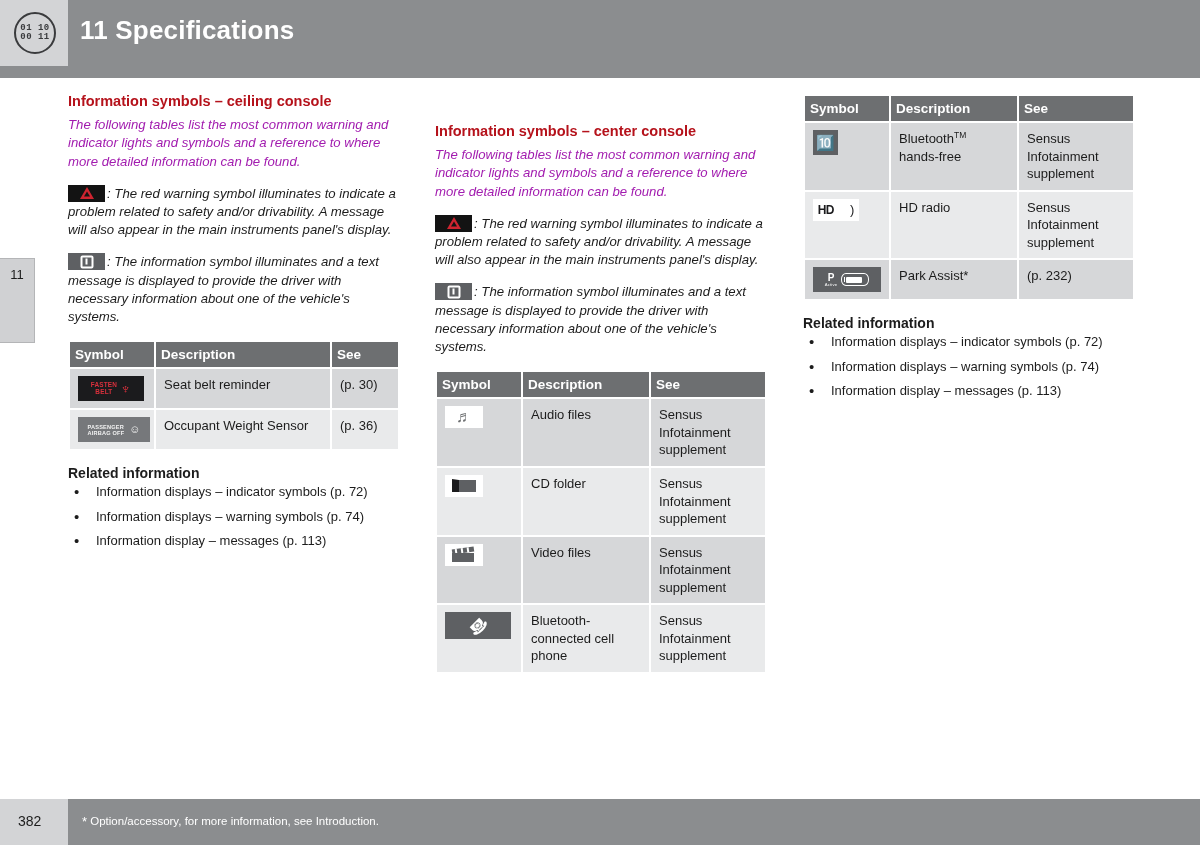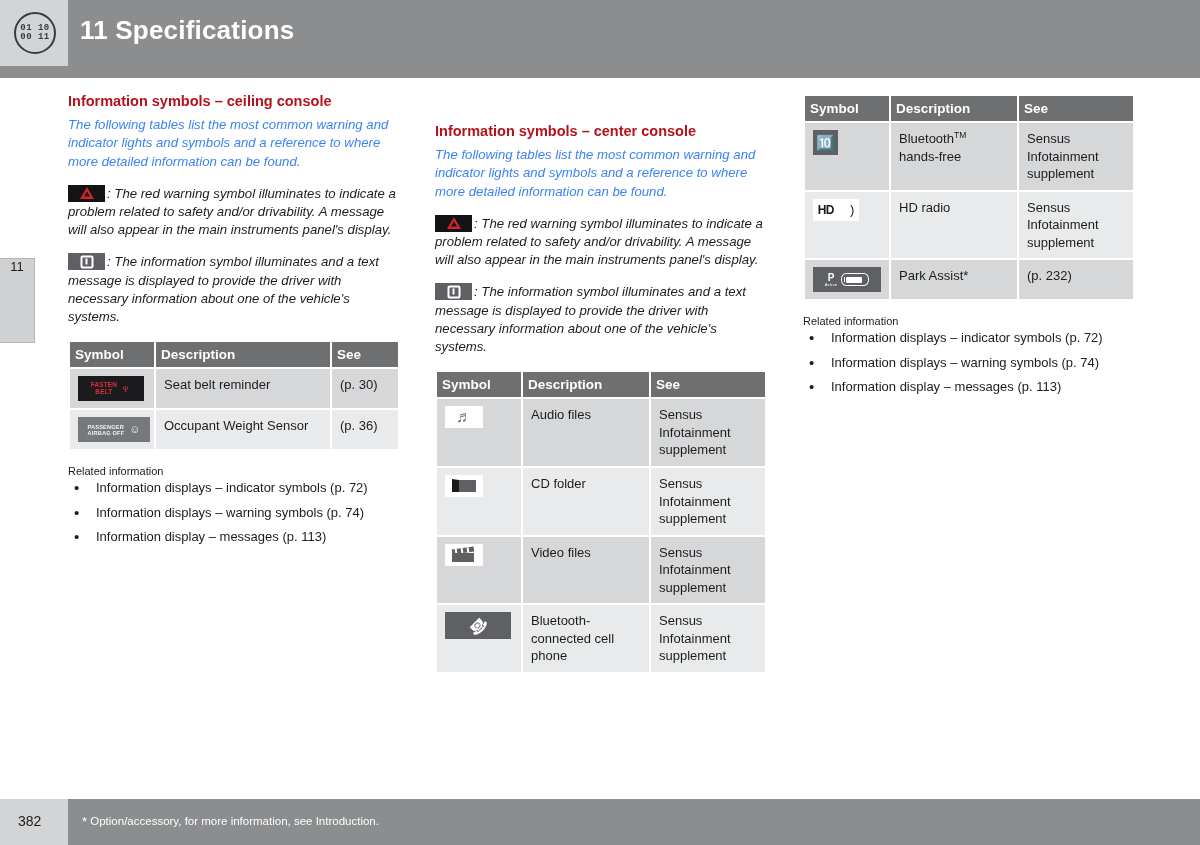"The following tables list the" p.intro { color: #3b82f6 -> #a21caf }
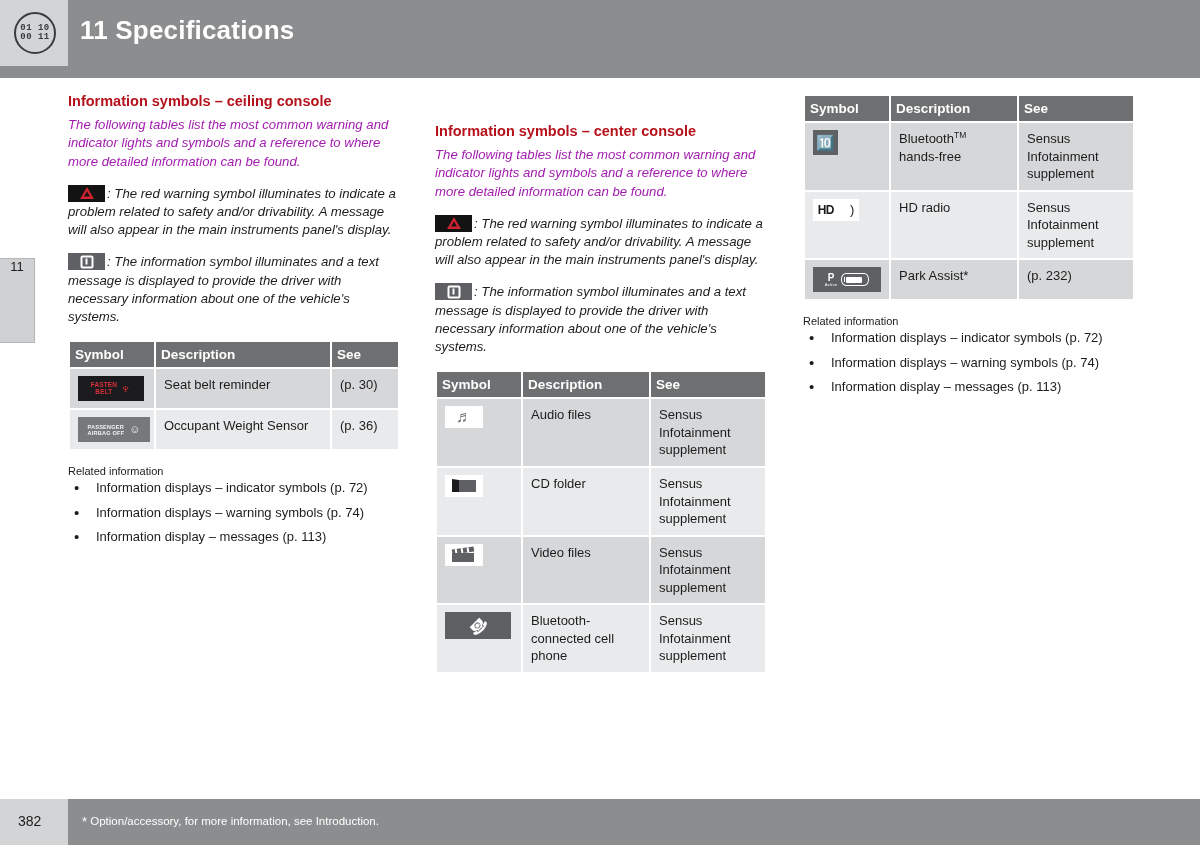"11" .side-tab { padding-top: 0 -> 8px }
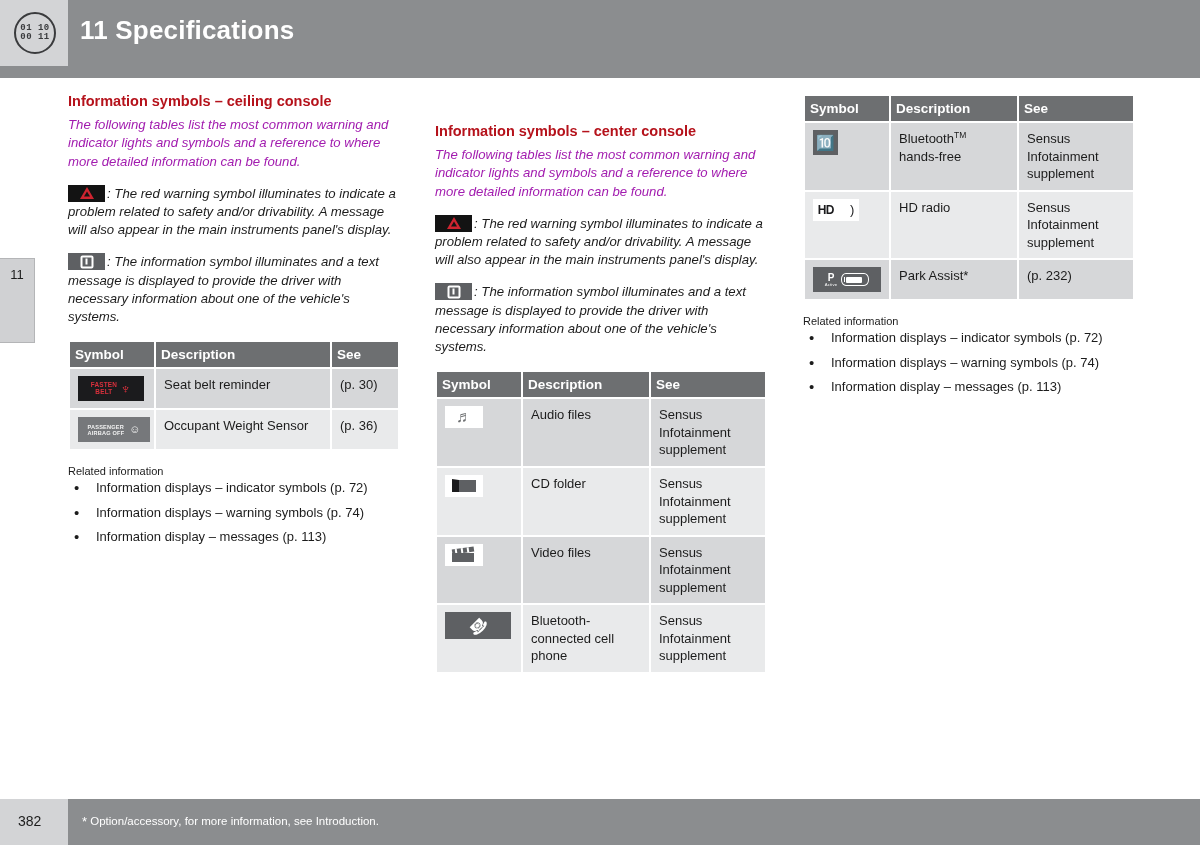"Related information" h3.related-title { font-size: 11px -> 14px; font-weight: normal -> bold }
